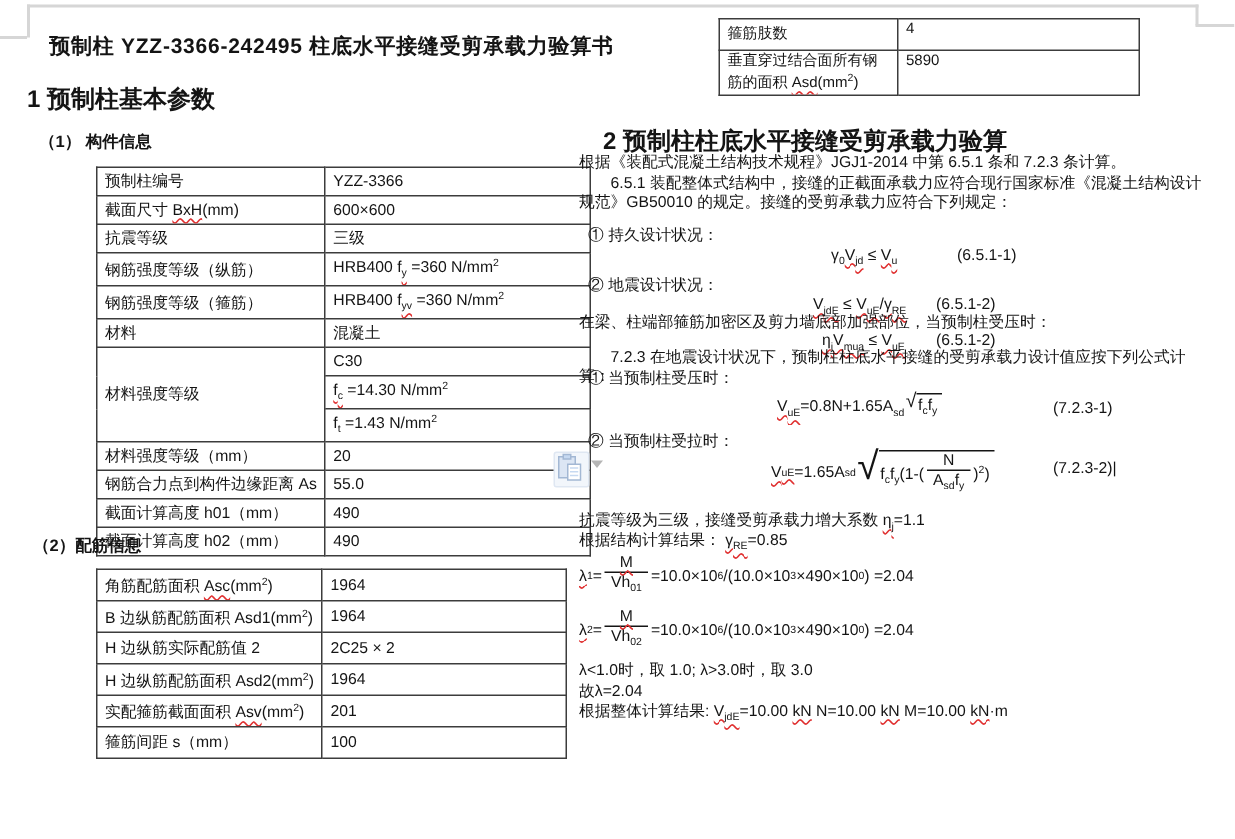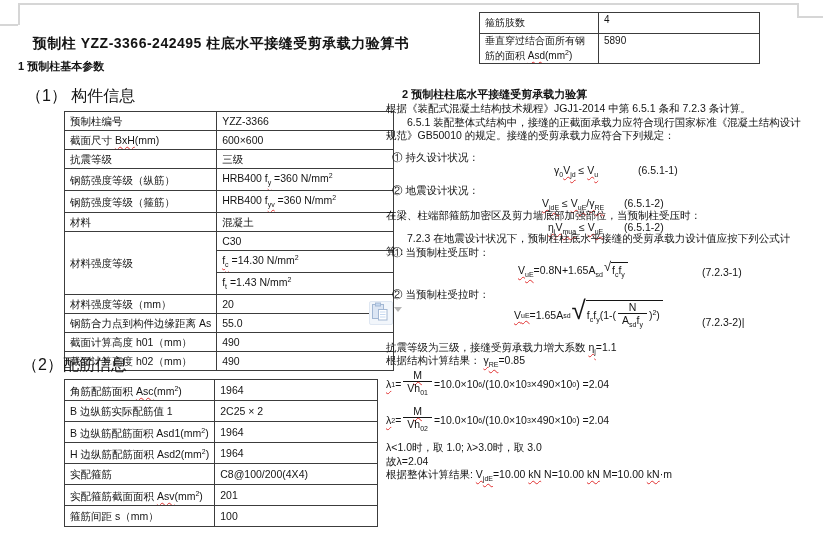"预制柱 YZZ-3366-242495 柱底水平接缝受剪承载力验算书" div.abs { top: 37px -> 24px }
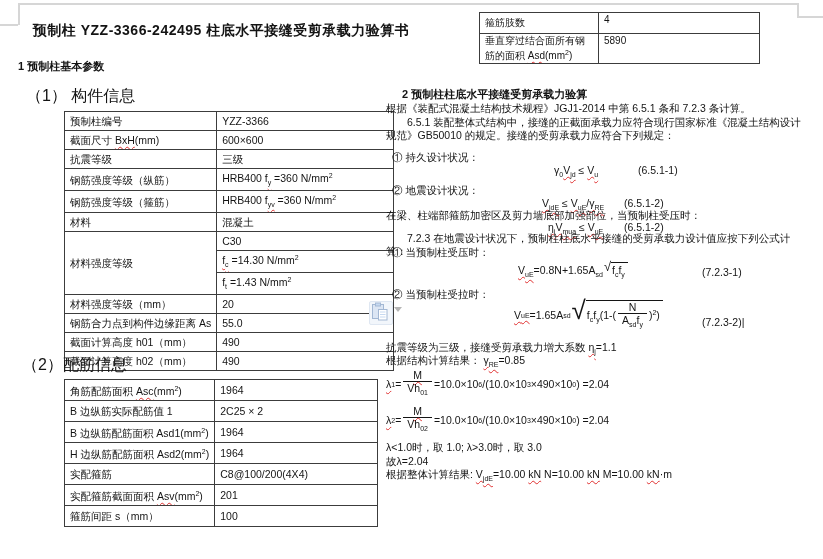"1 预制柱基本参数" .h-sec { font-size: 11px -> 16px }
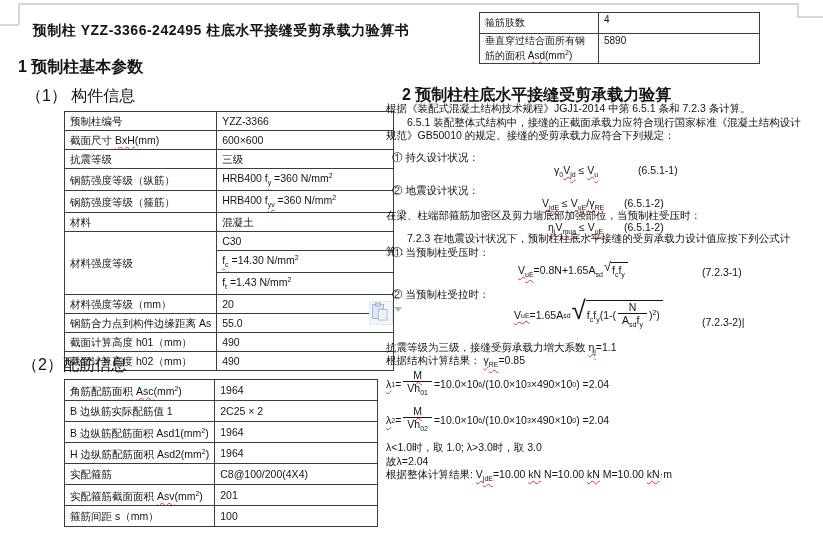"（1） 构件信息" .h-sub { font-size: 16px -> 11px; font-weight: normal -> bold }
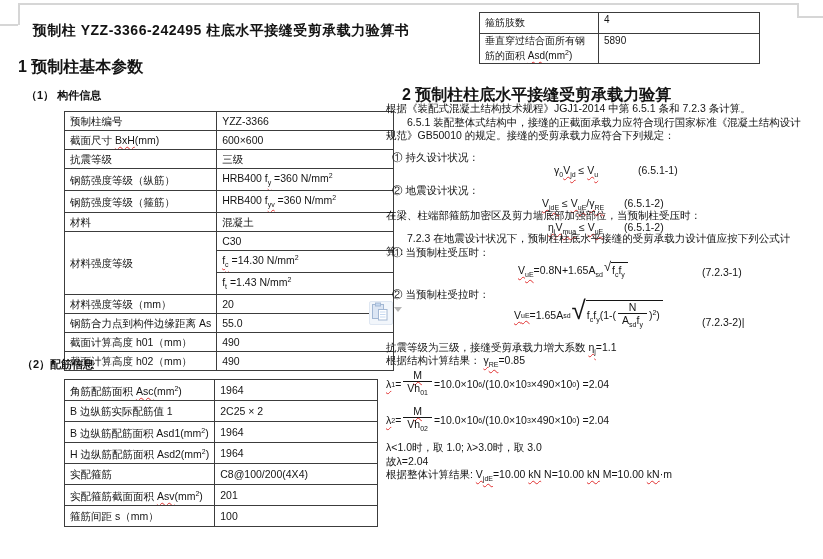"(7.2.3-2)|" span.fref { top: 16px -> 6px }
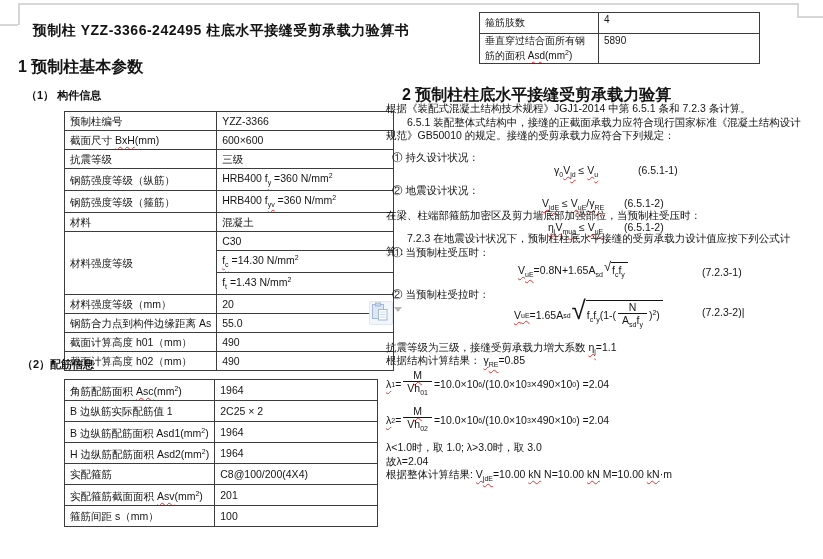"B 边纵筋实际配筋值 1" tr { html: <tr> <td><span>B 边纵筋实际配筋值 1</span></td> <td><span>2C25 × 2</span></td> </tr> -> none }
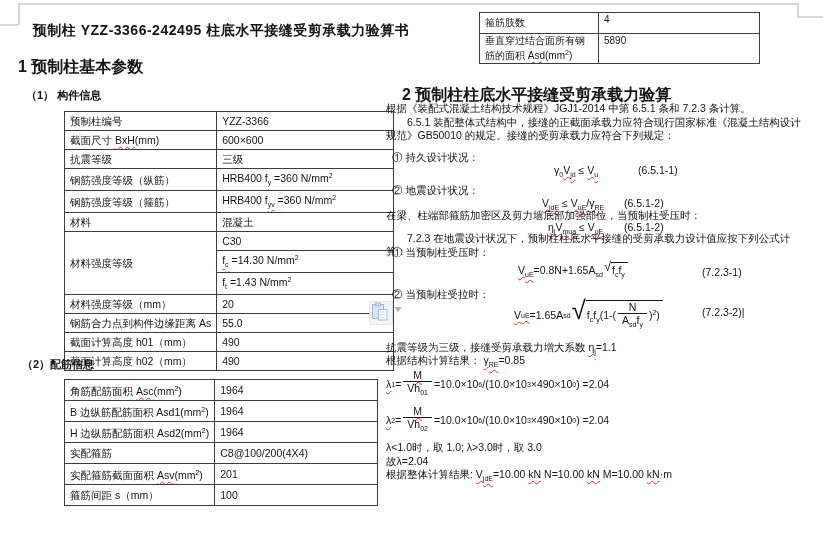"H 边纵筋实际配筋值 2" tr { html: none -> <tr> <td><span>H 边纵筋实际配筋值 2</span></td> <td><span>2C25 × 2</span></td> </tr> }
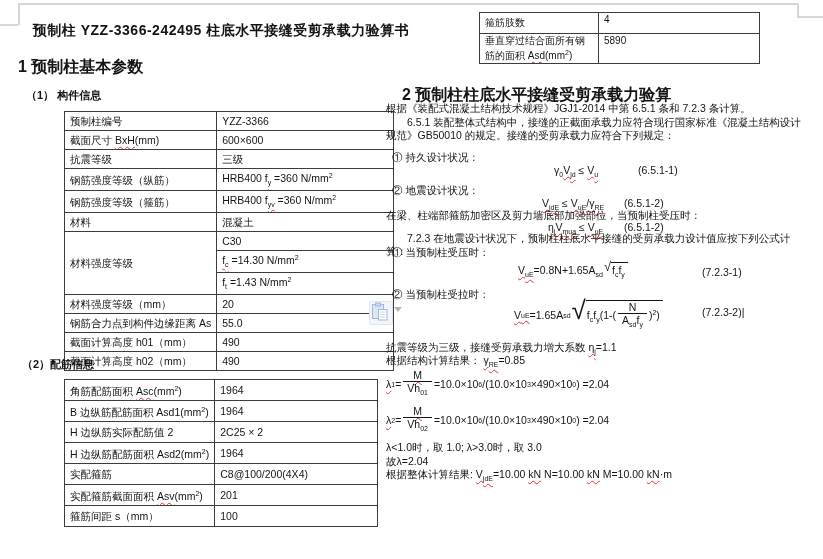"实配箍筋" tr { html: <tr> <td><span>实配箍筋</span></td> <td><span>C8@100/200(4X4)</span></td> </tr> -> none }
